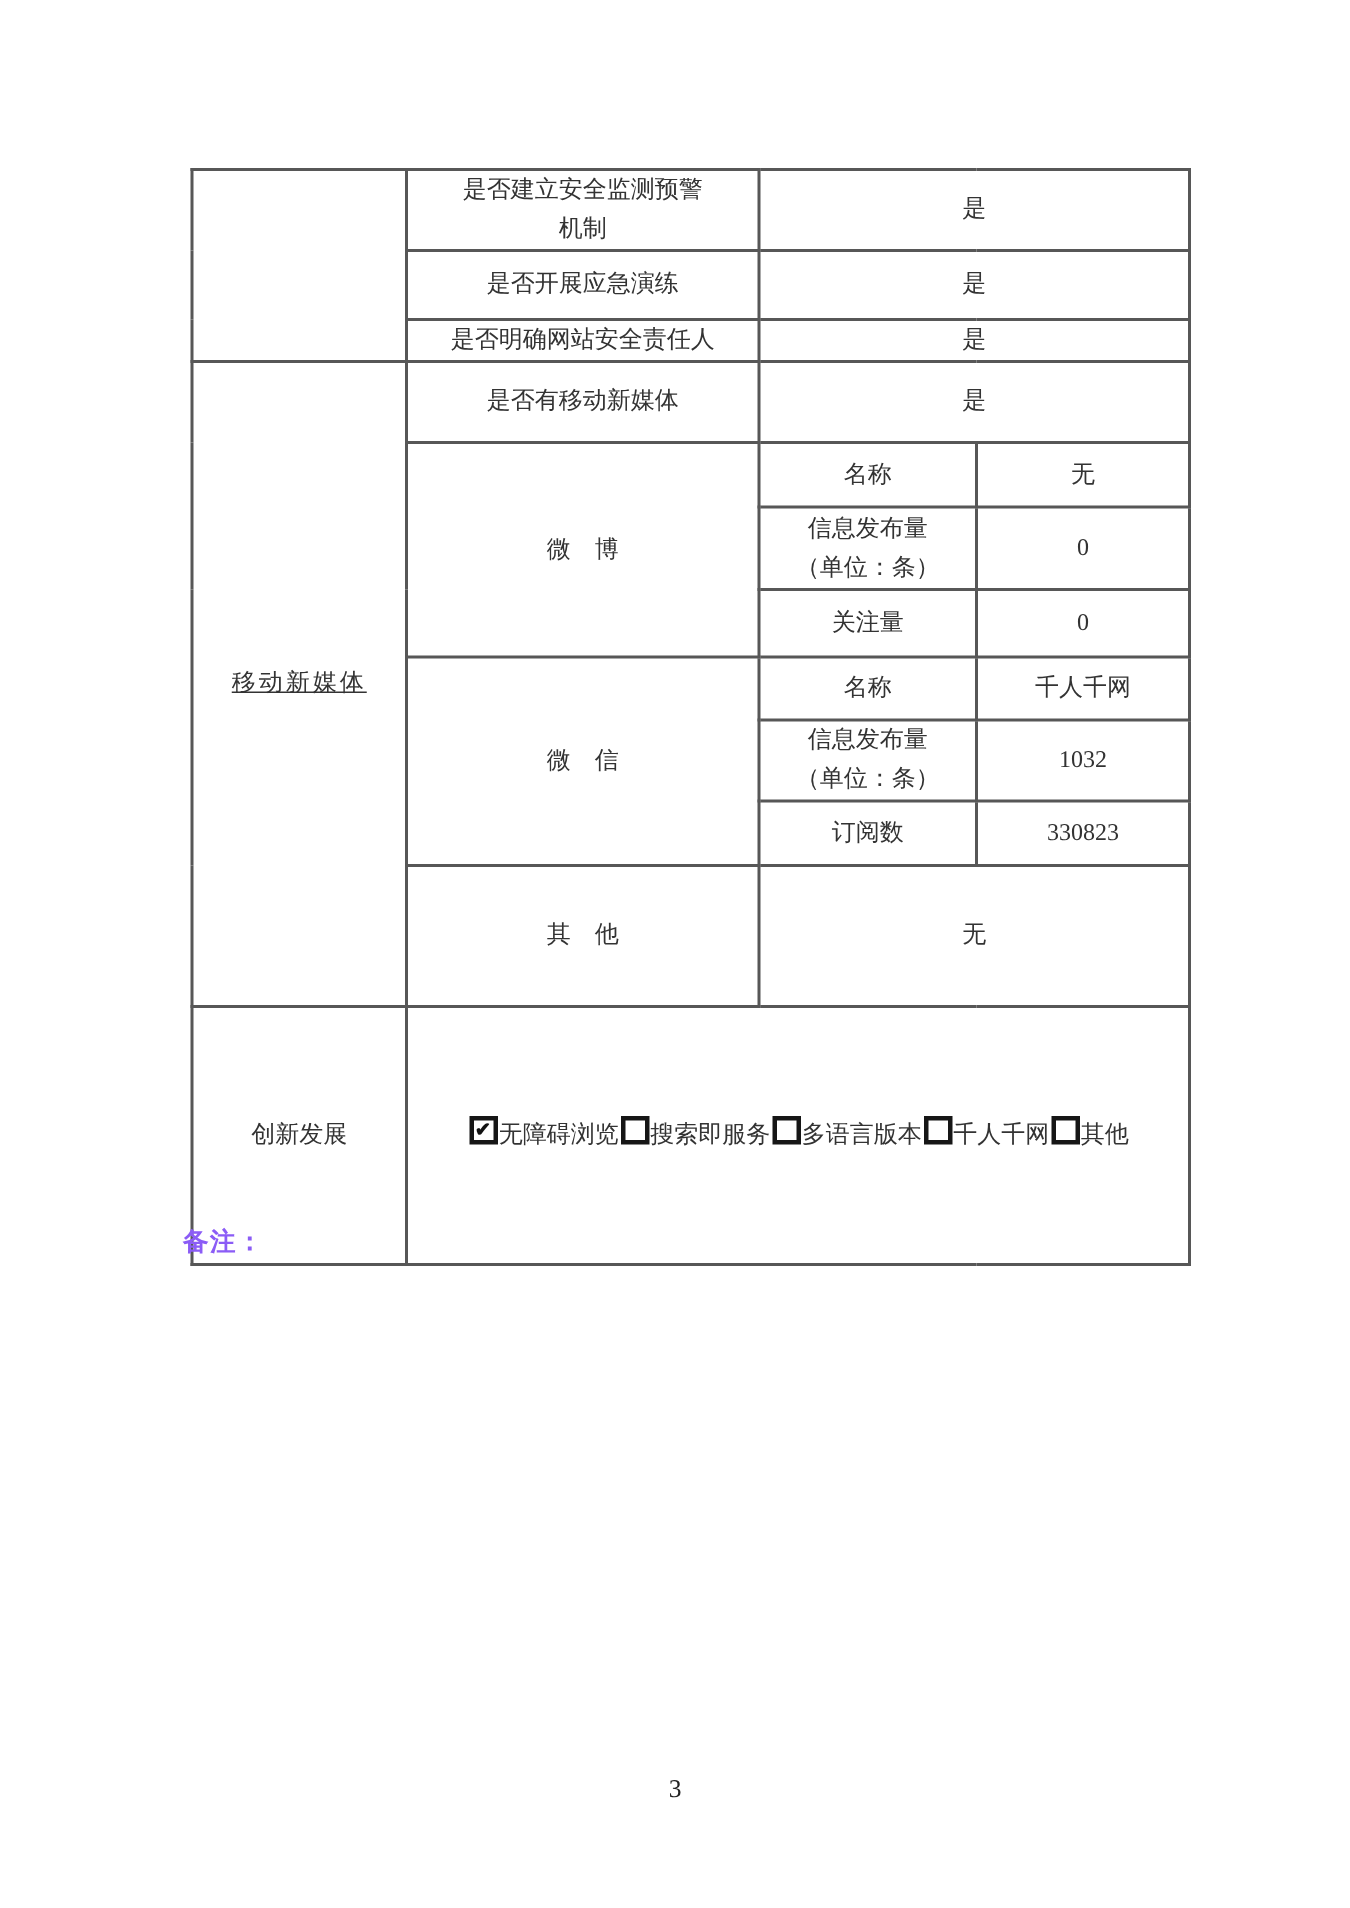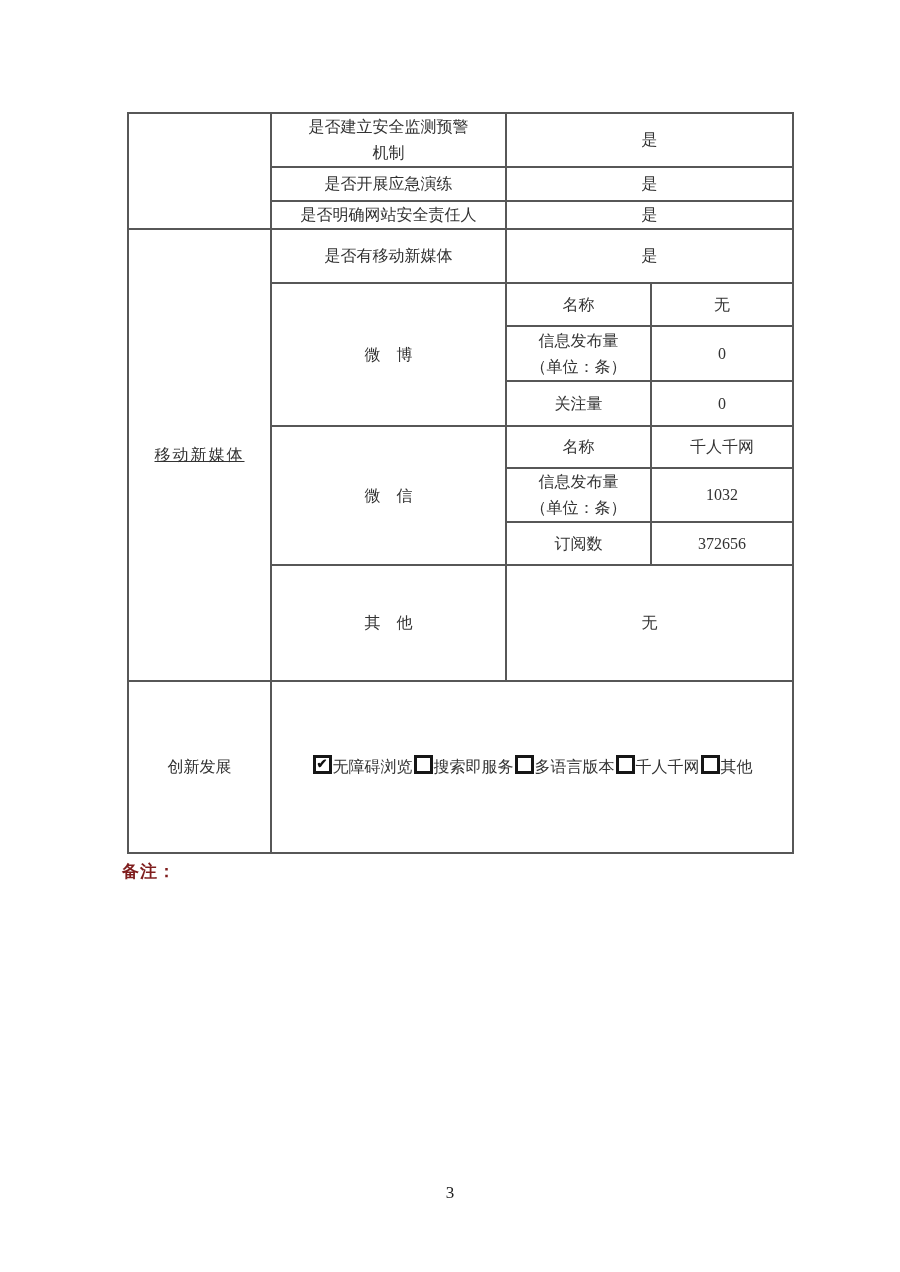"是否开展应急演练" tr { height: 34px -> 46px }
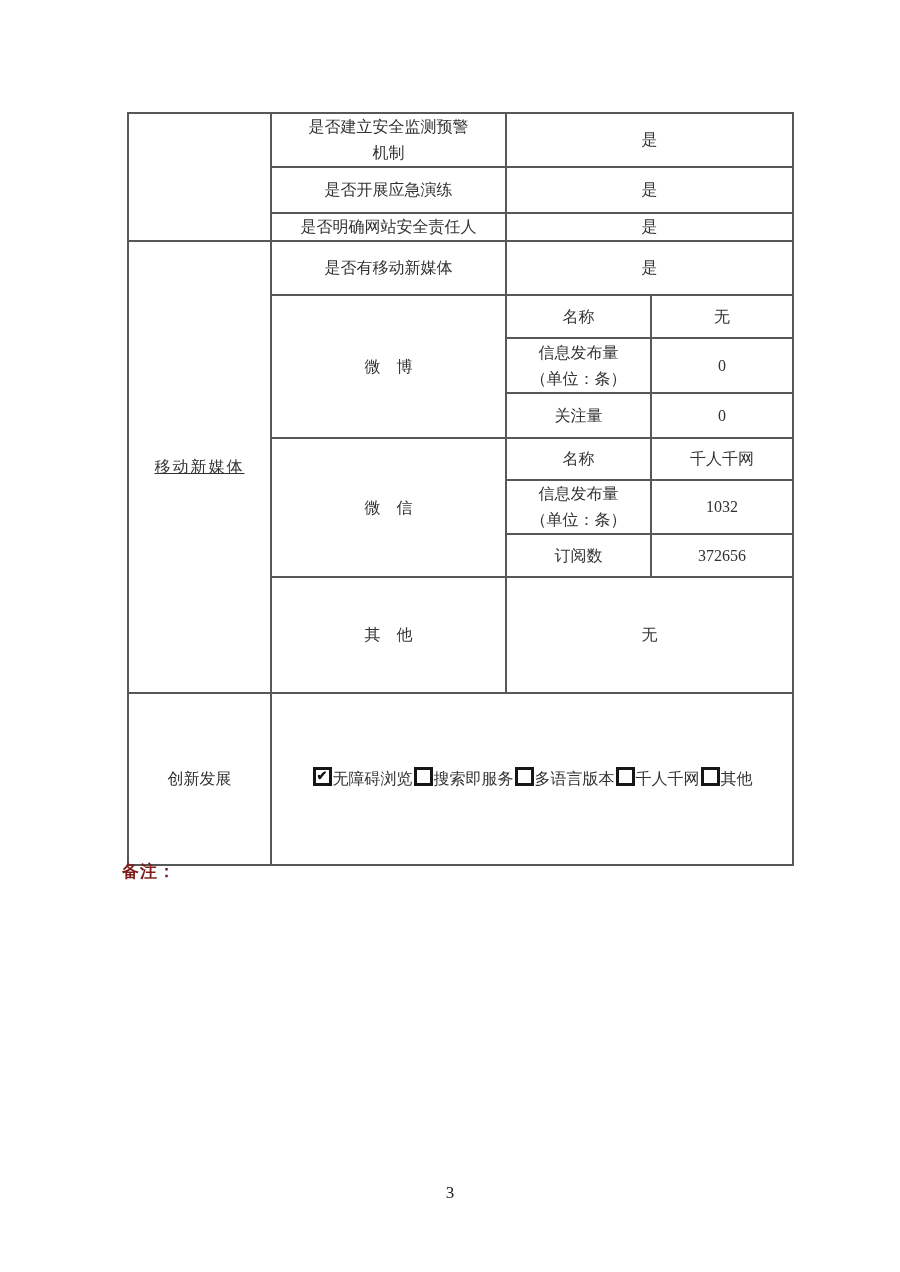"372656" td { text: 372656 -> 330823 }
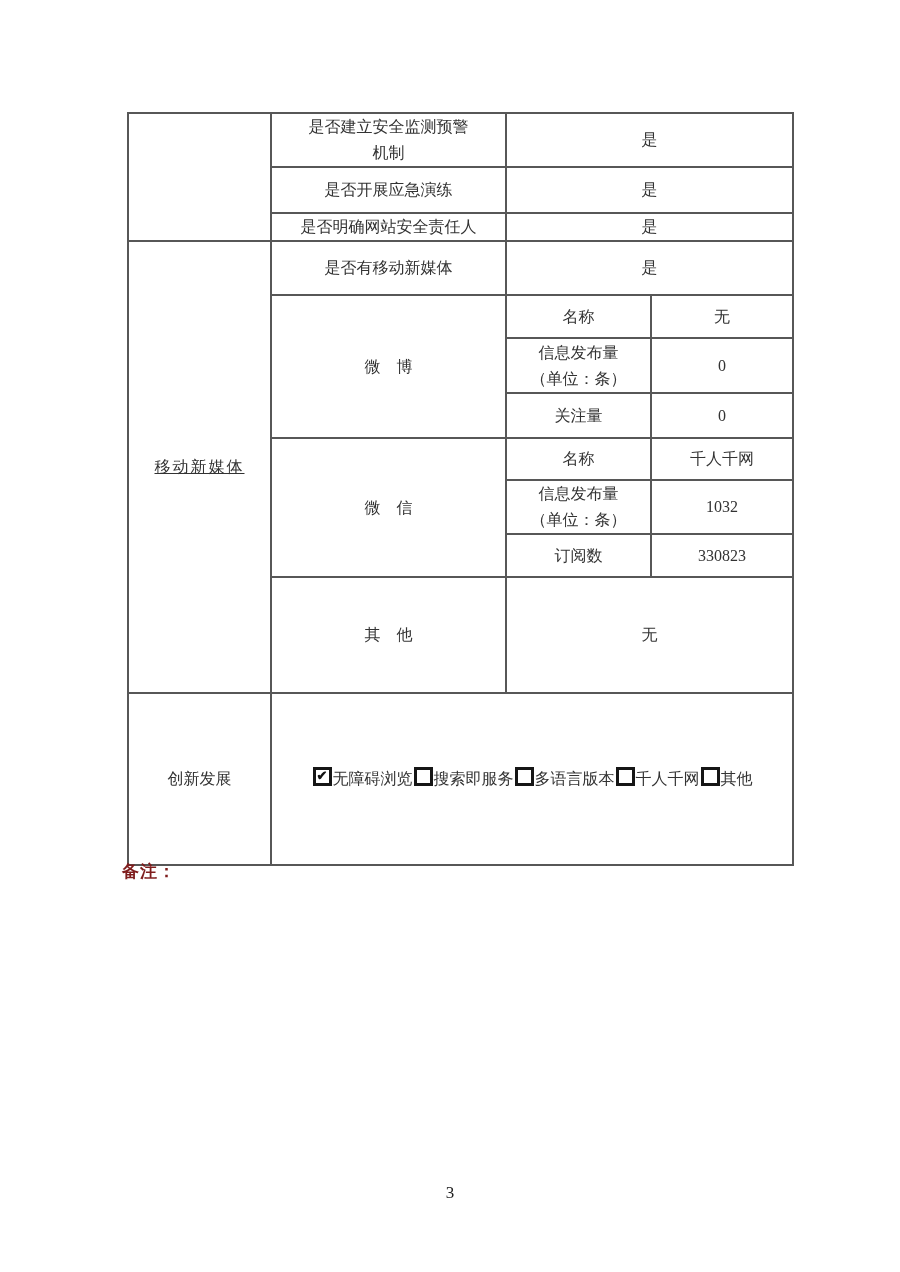"其 他" tr { height: 116px -> 94px }
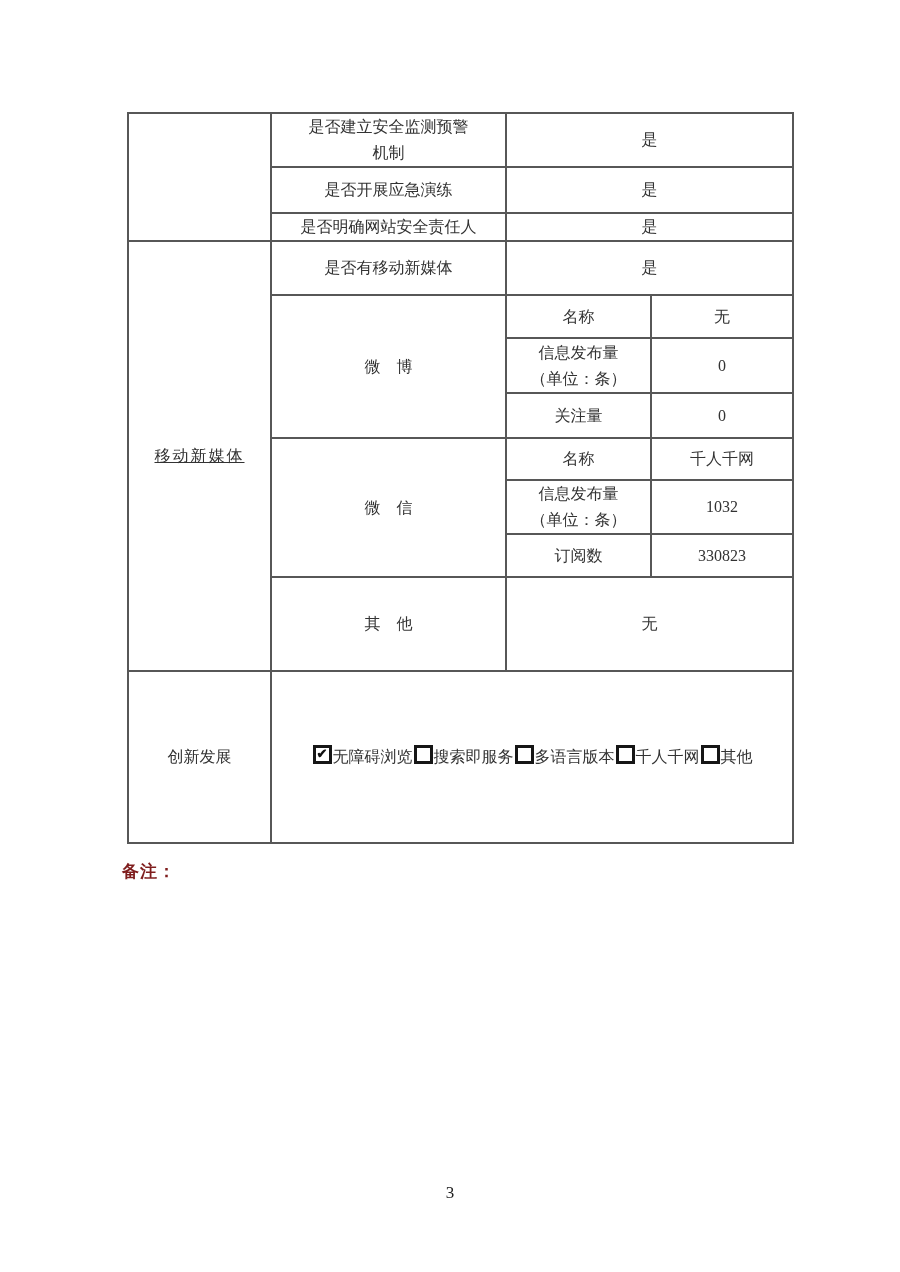"备注：" .notes { color: #7f1d1d -> #8b5cf6; top: 860px -> 816px }
